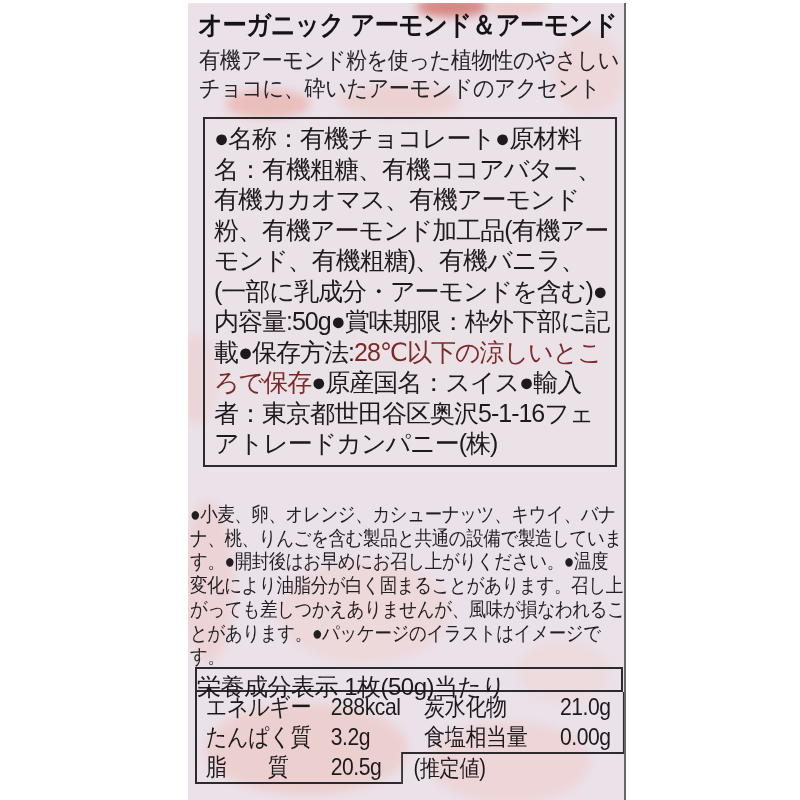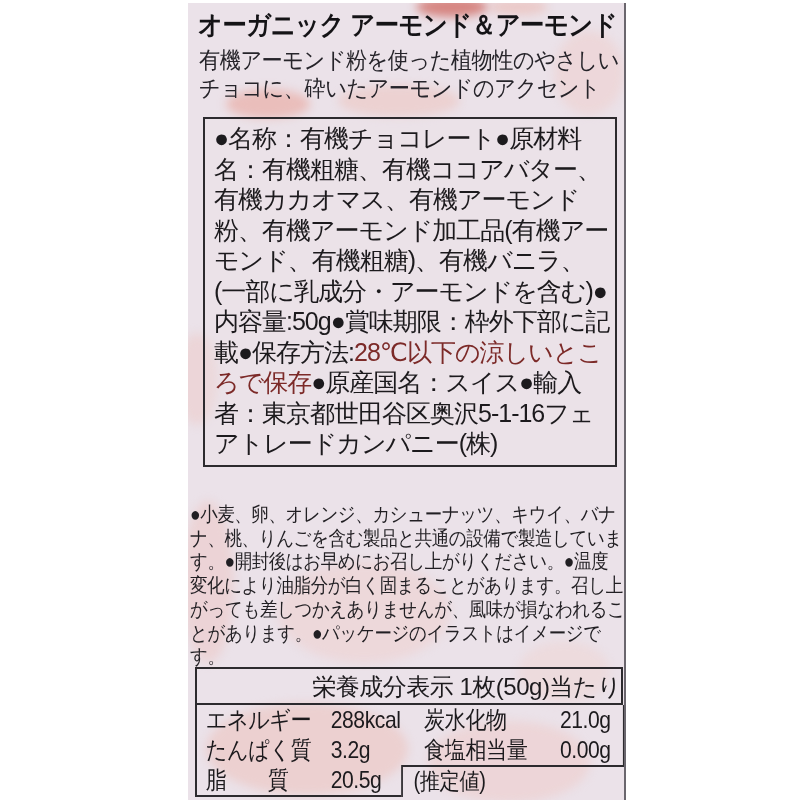"栄養成分表示 1枚(50g)当たり" .nutri-header { height: 36px -> 23px; text-align: right -> left }
